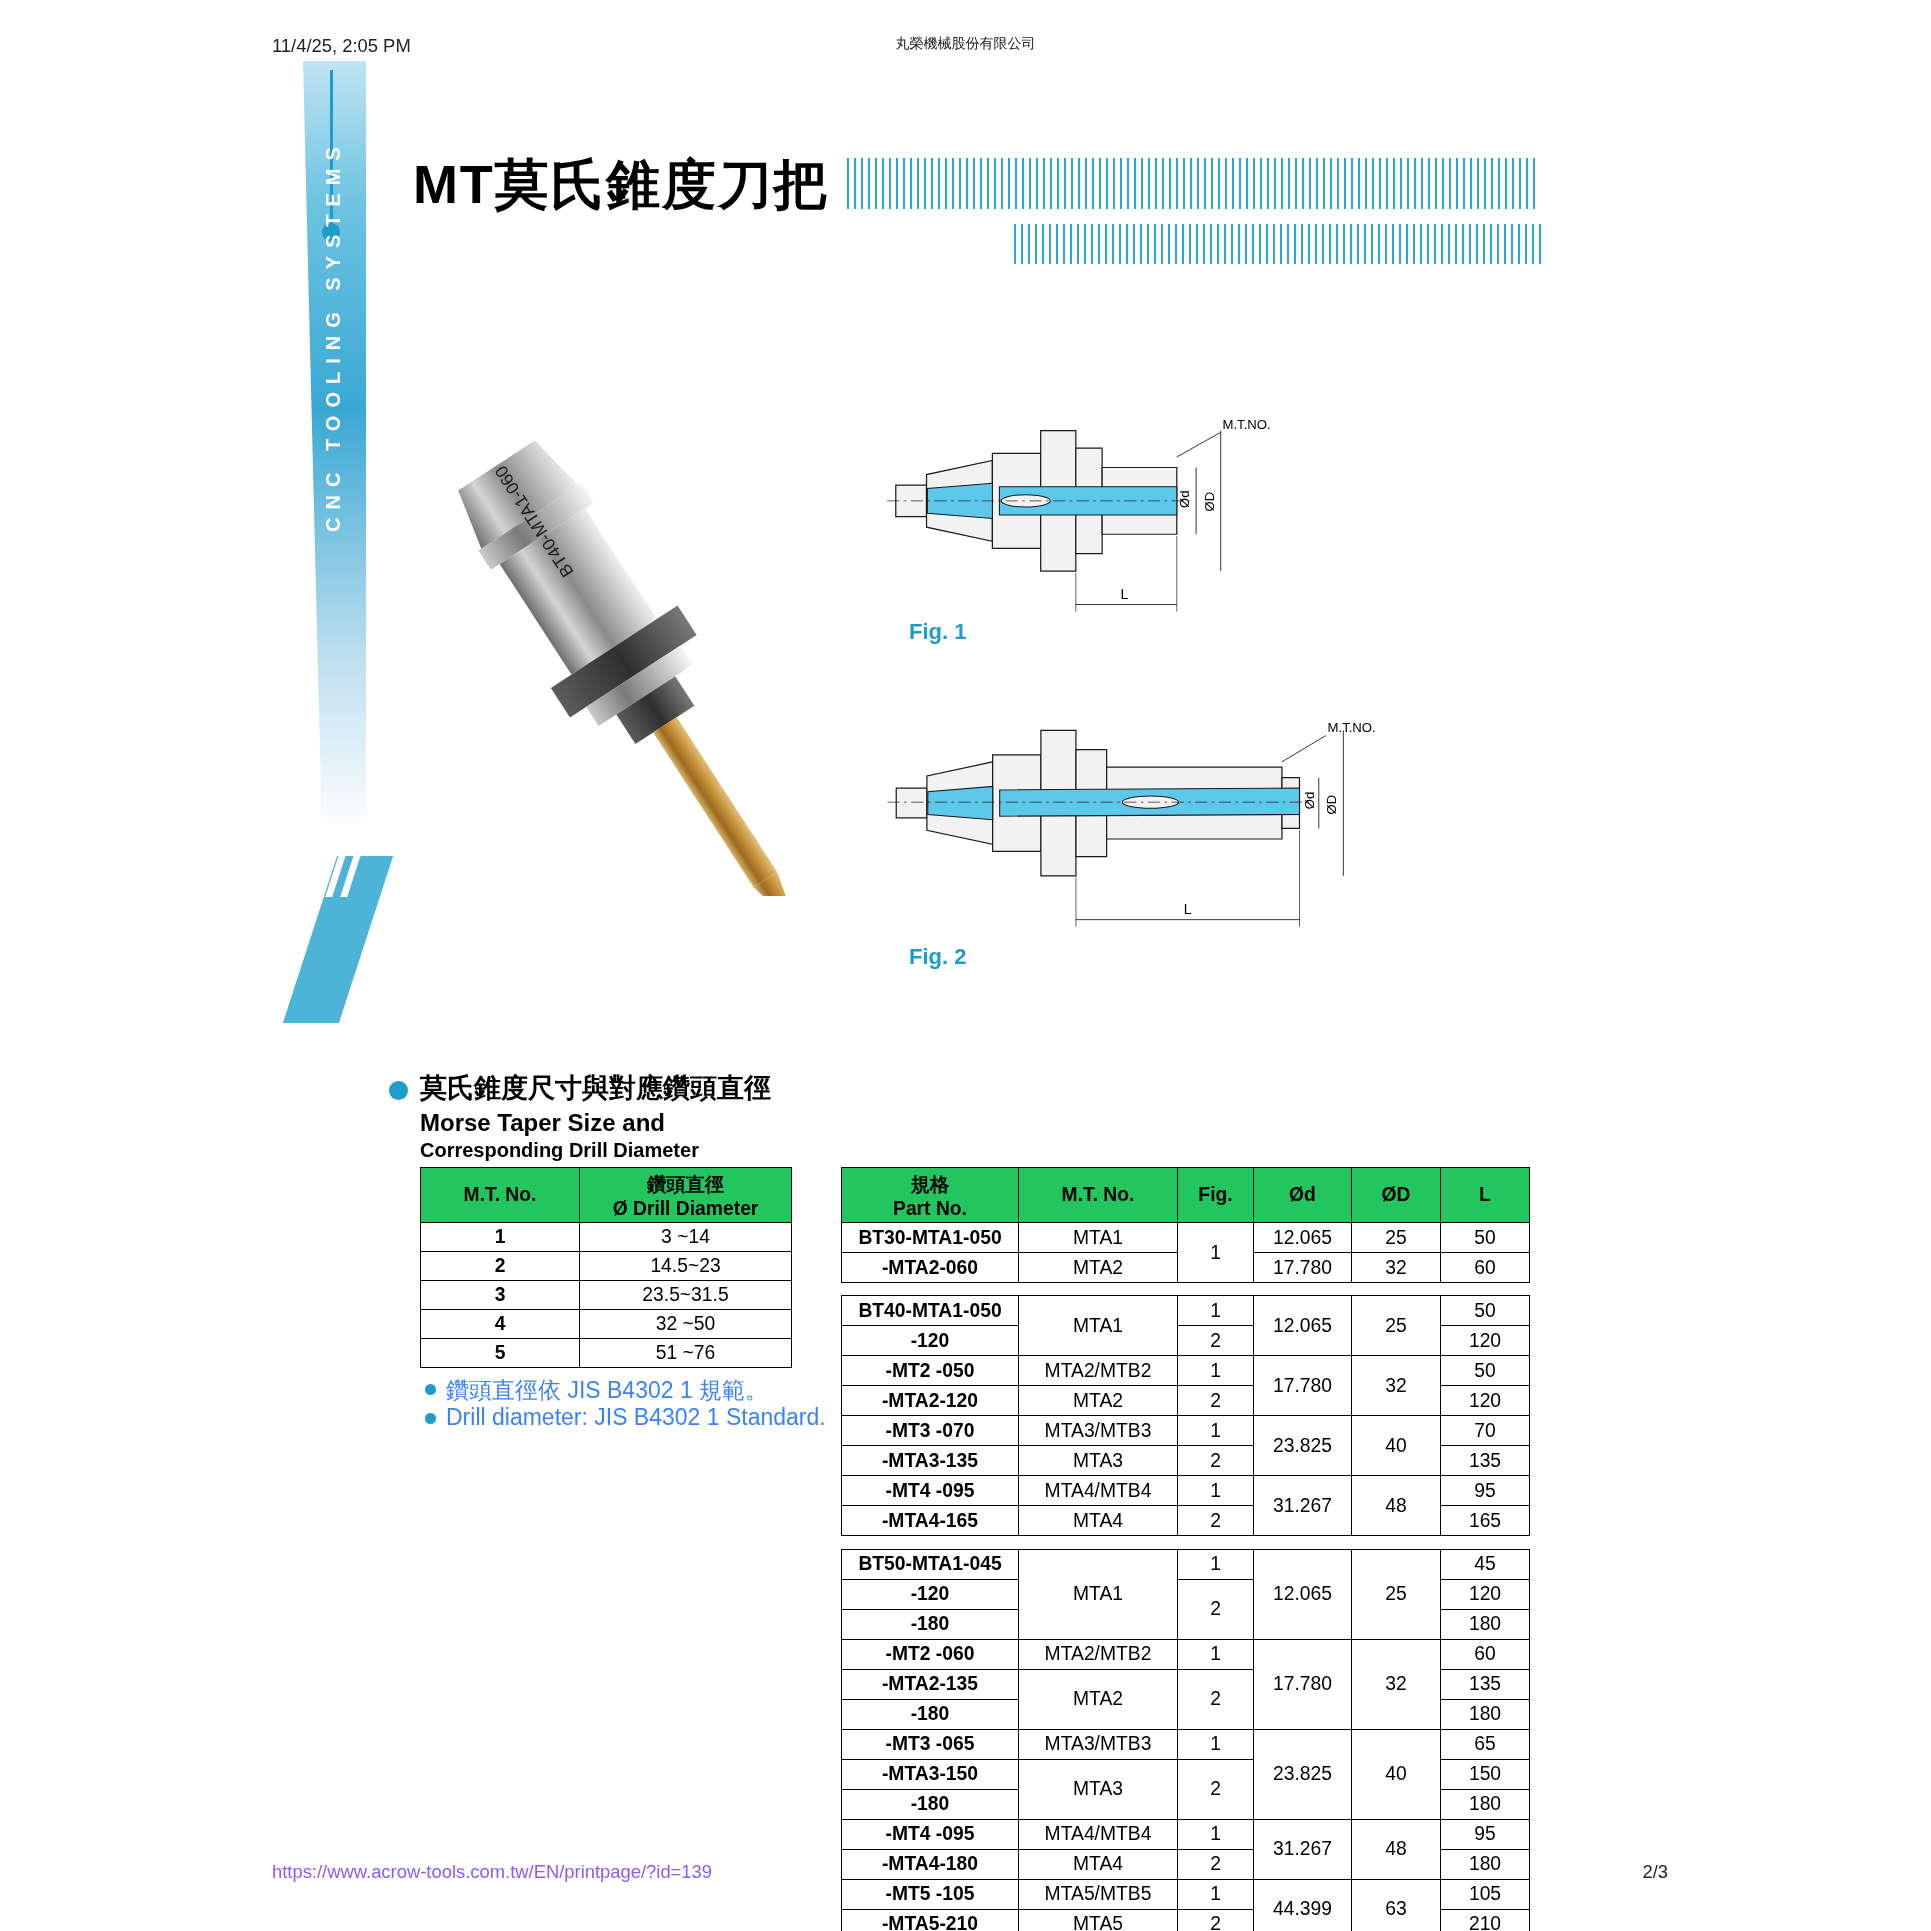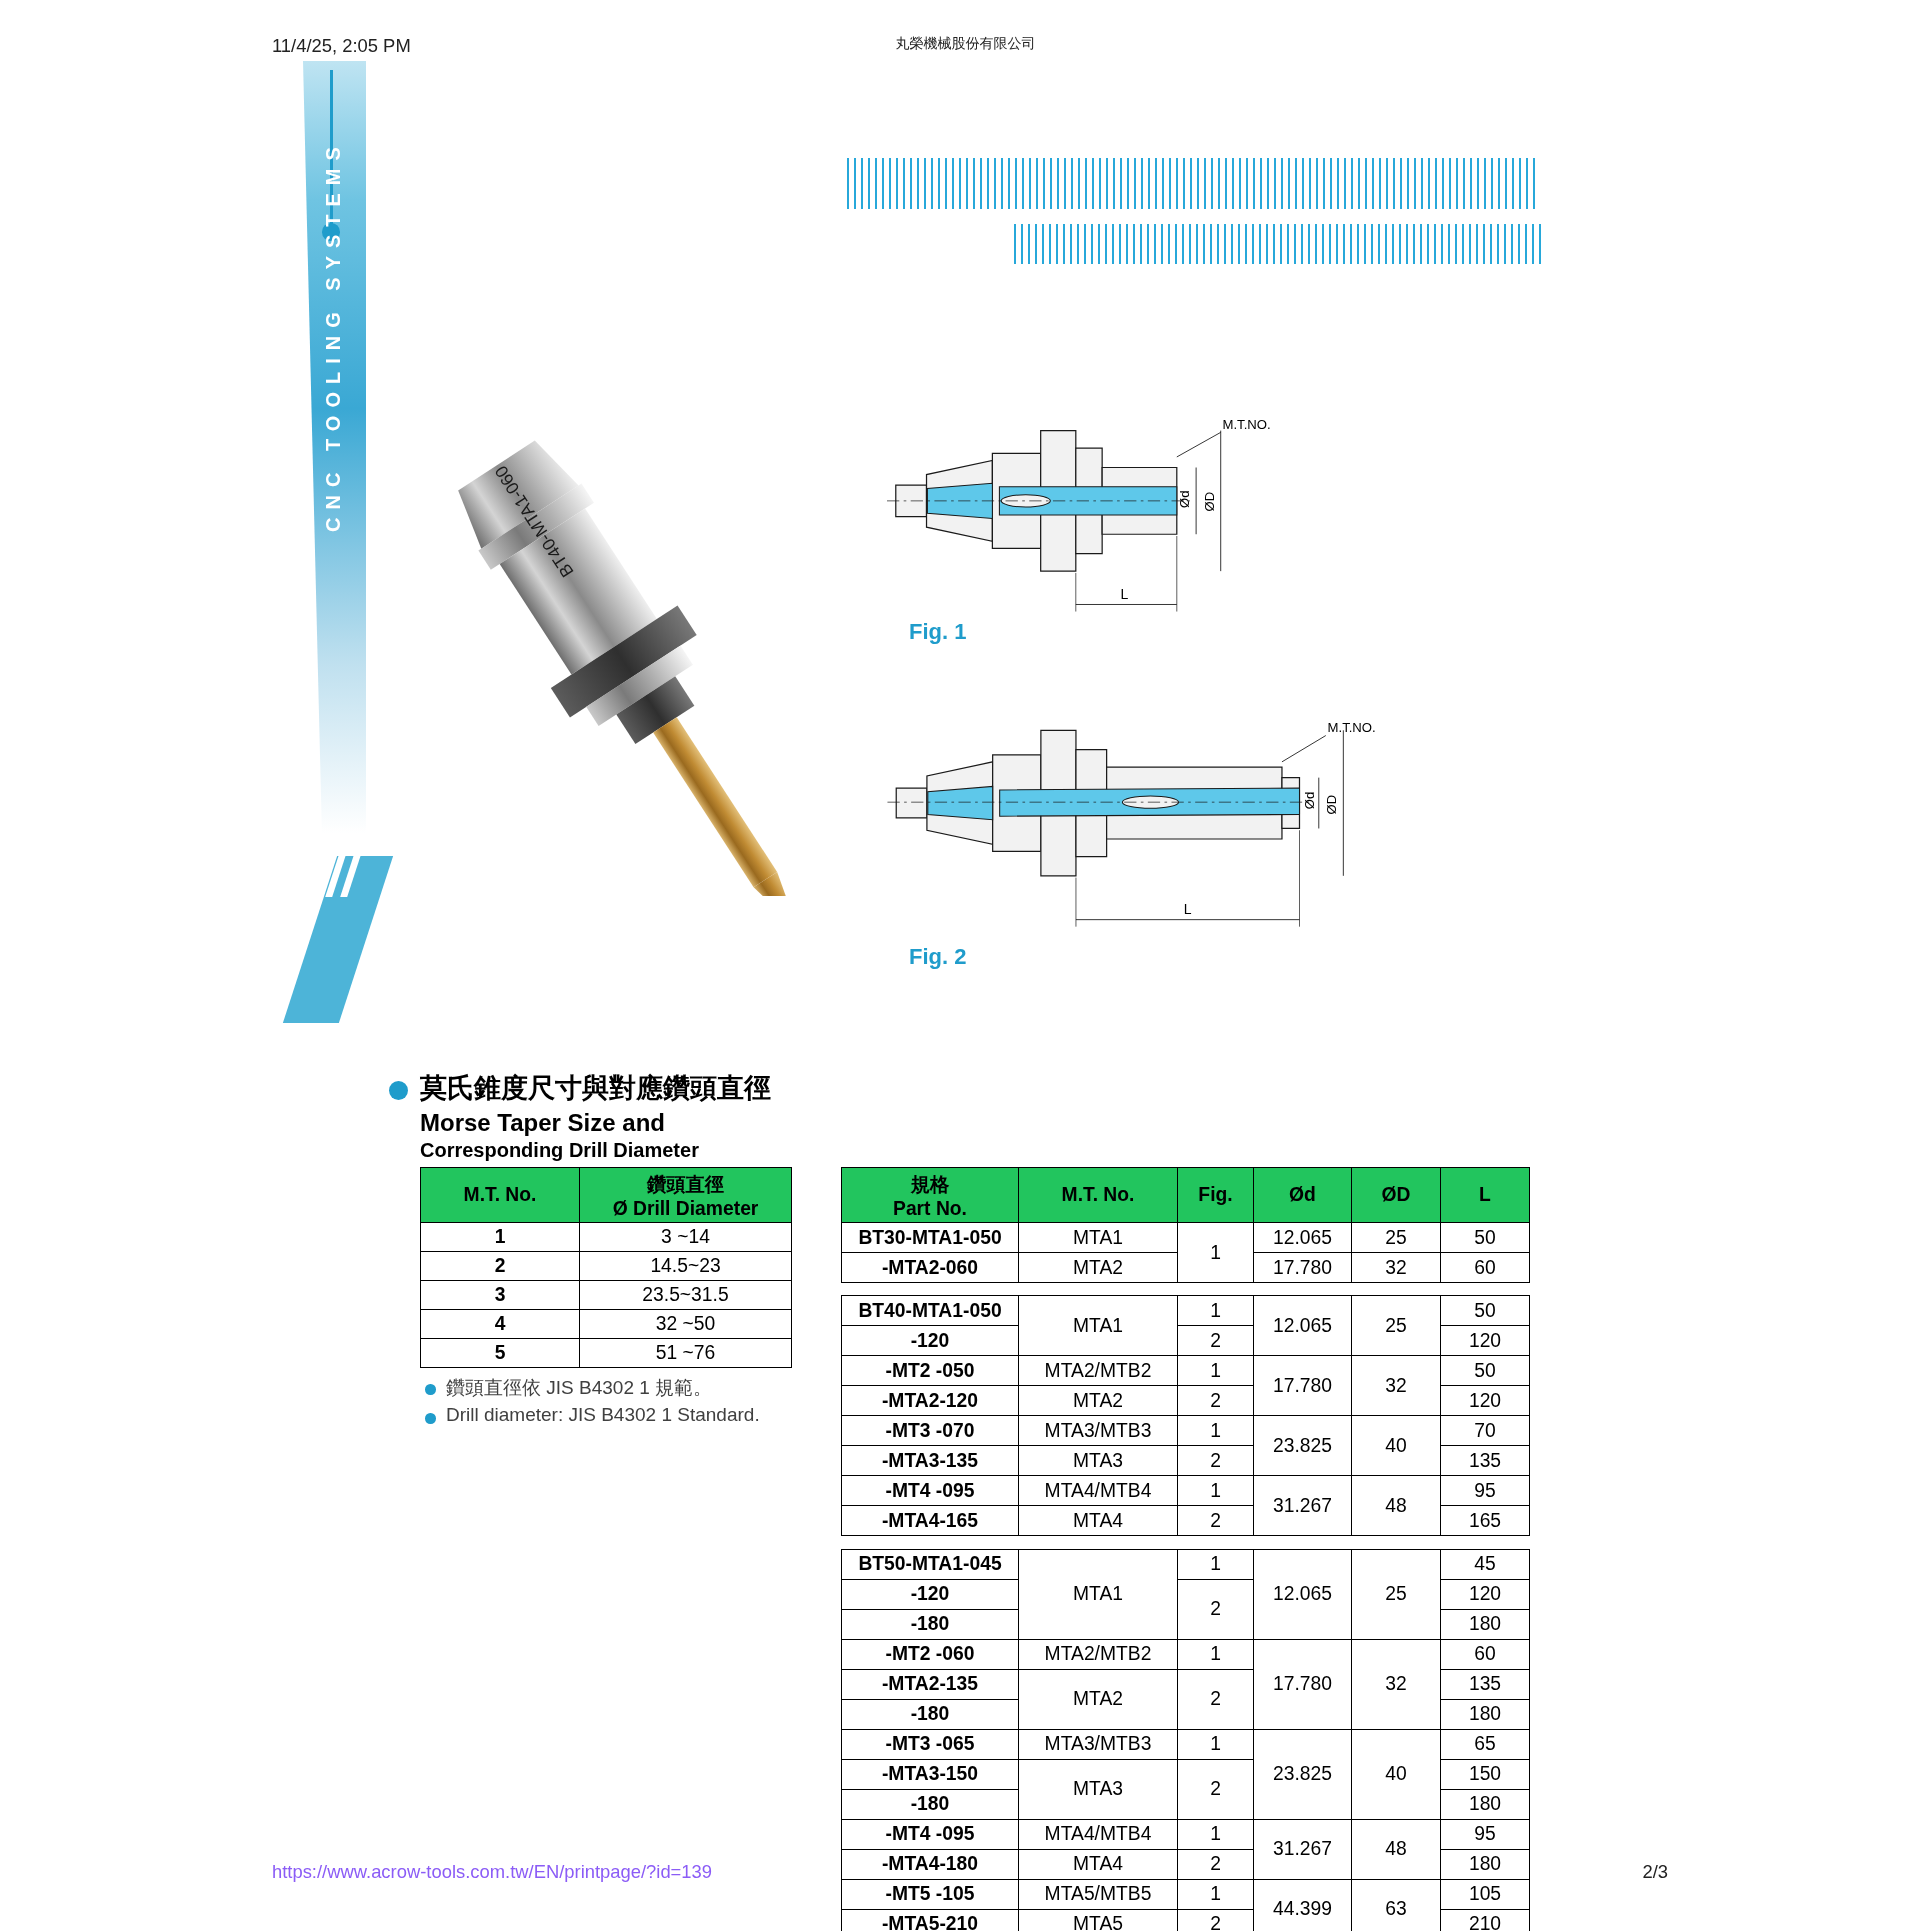"MT莫氏錐度刀把" div.title-cn { html: none -> <div>MT莫氏錐度刀把</div> }
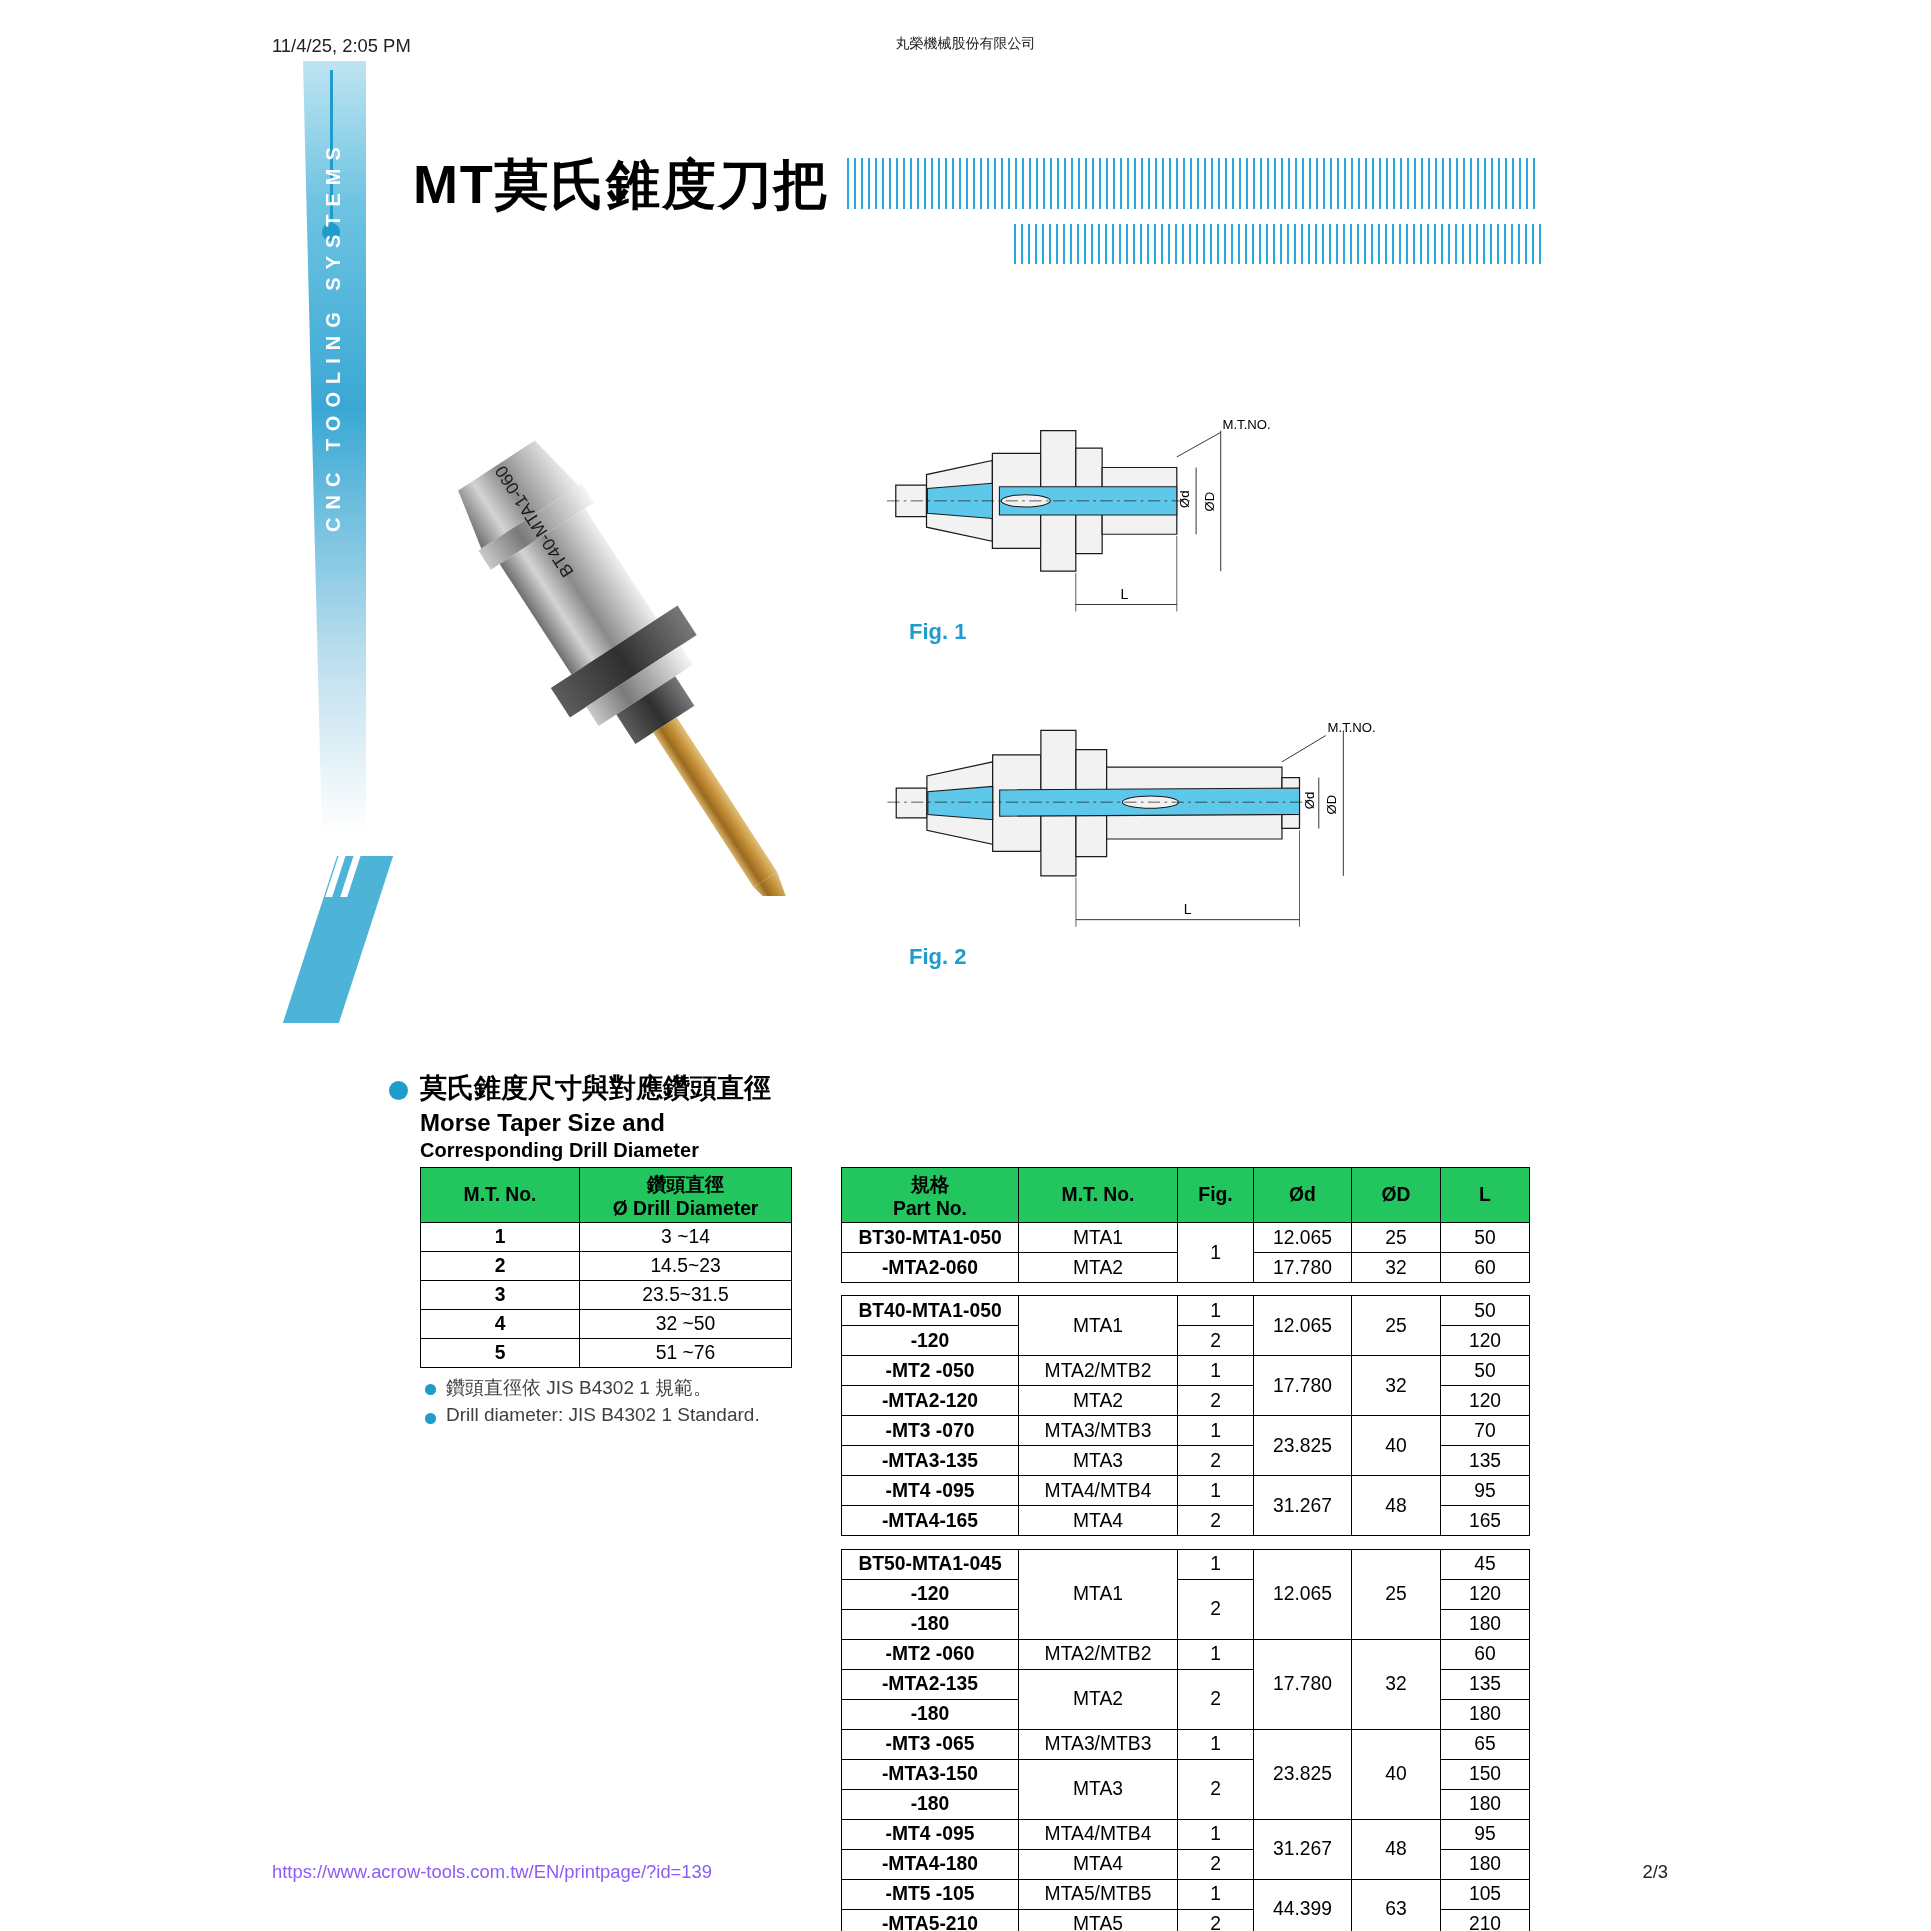"鑽頭直徑依 JIS B4302 1 規範。" .note { color: #404040 -> #3b82f6; font-size: 19px -> 23px }
